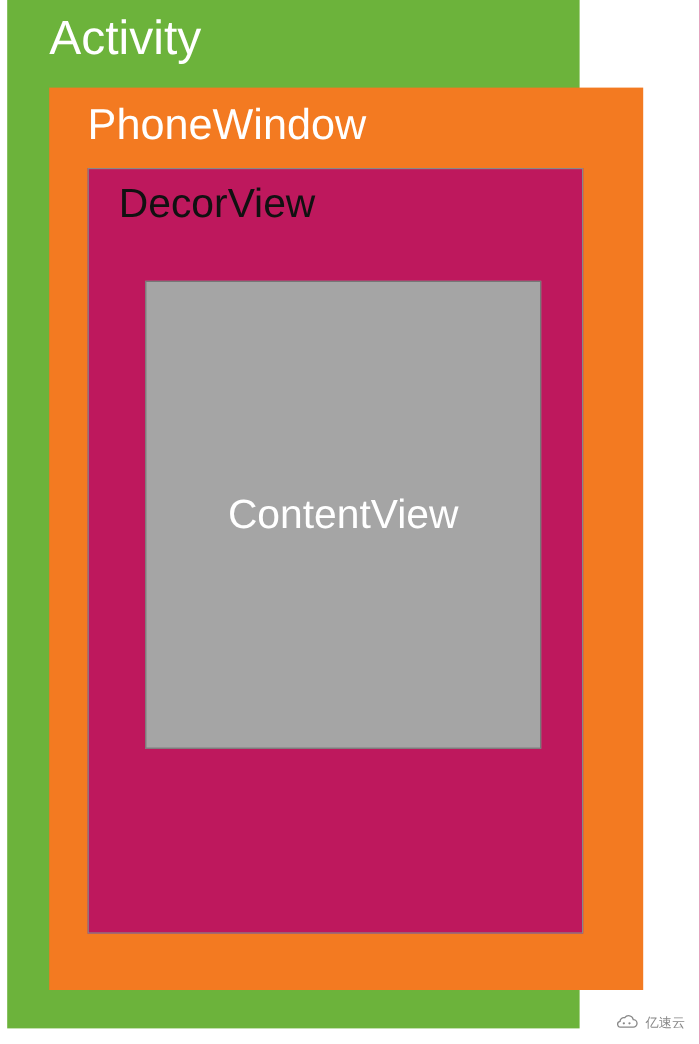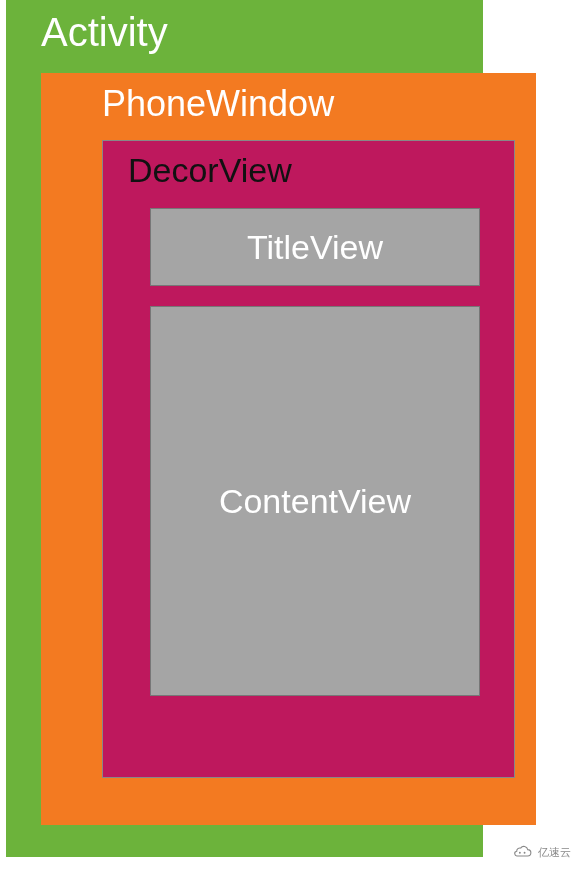"PhoneWindow" .phone-window { padding: 10px 30px 30px 61px -> 10px 30px 30px 32px }
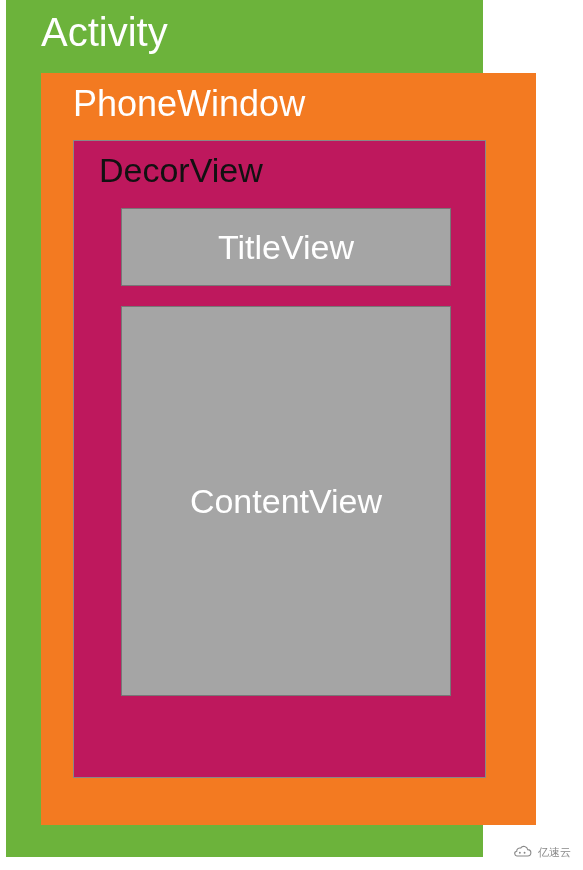"TitleView" div.title-view { html: <div> <div>TitleView</div> </div> -> none }
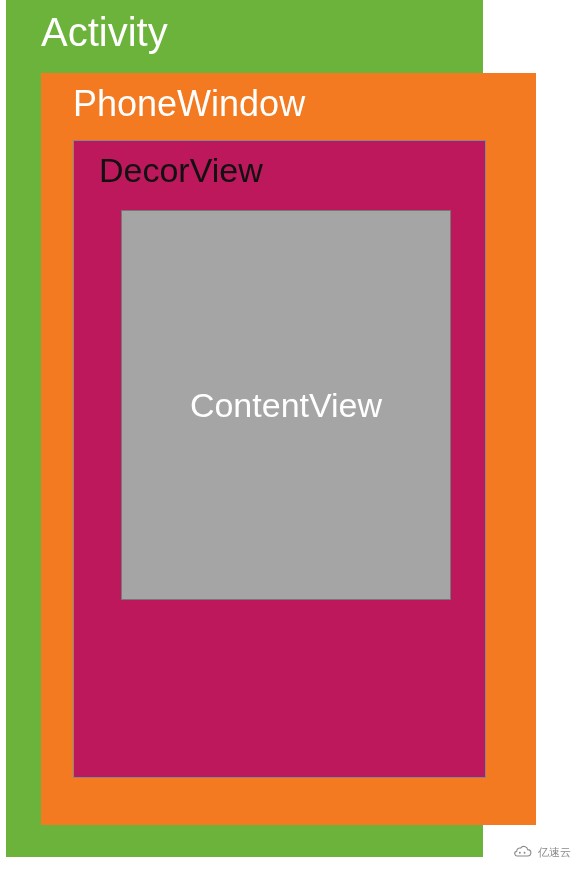"ContentView" .content-view { margin-top: 20px -> 44px }
